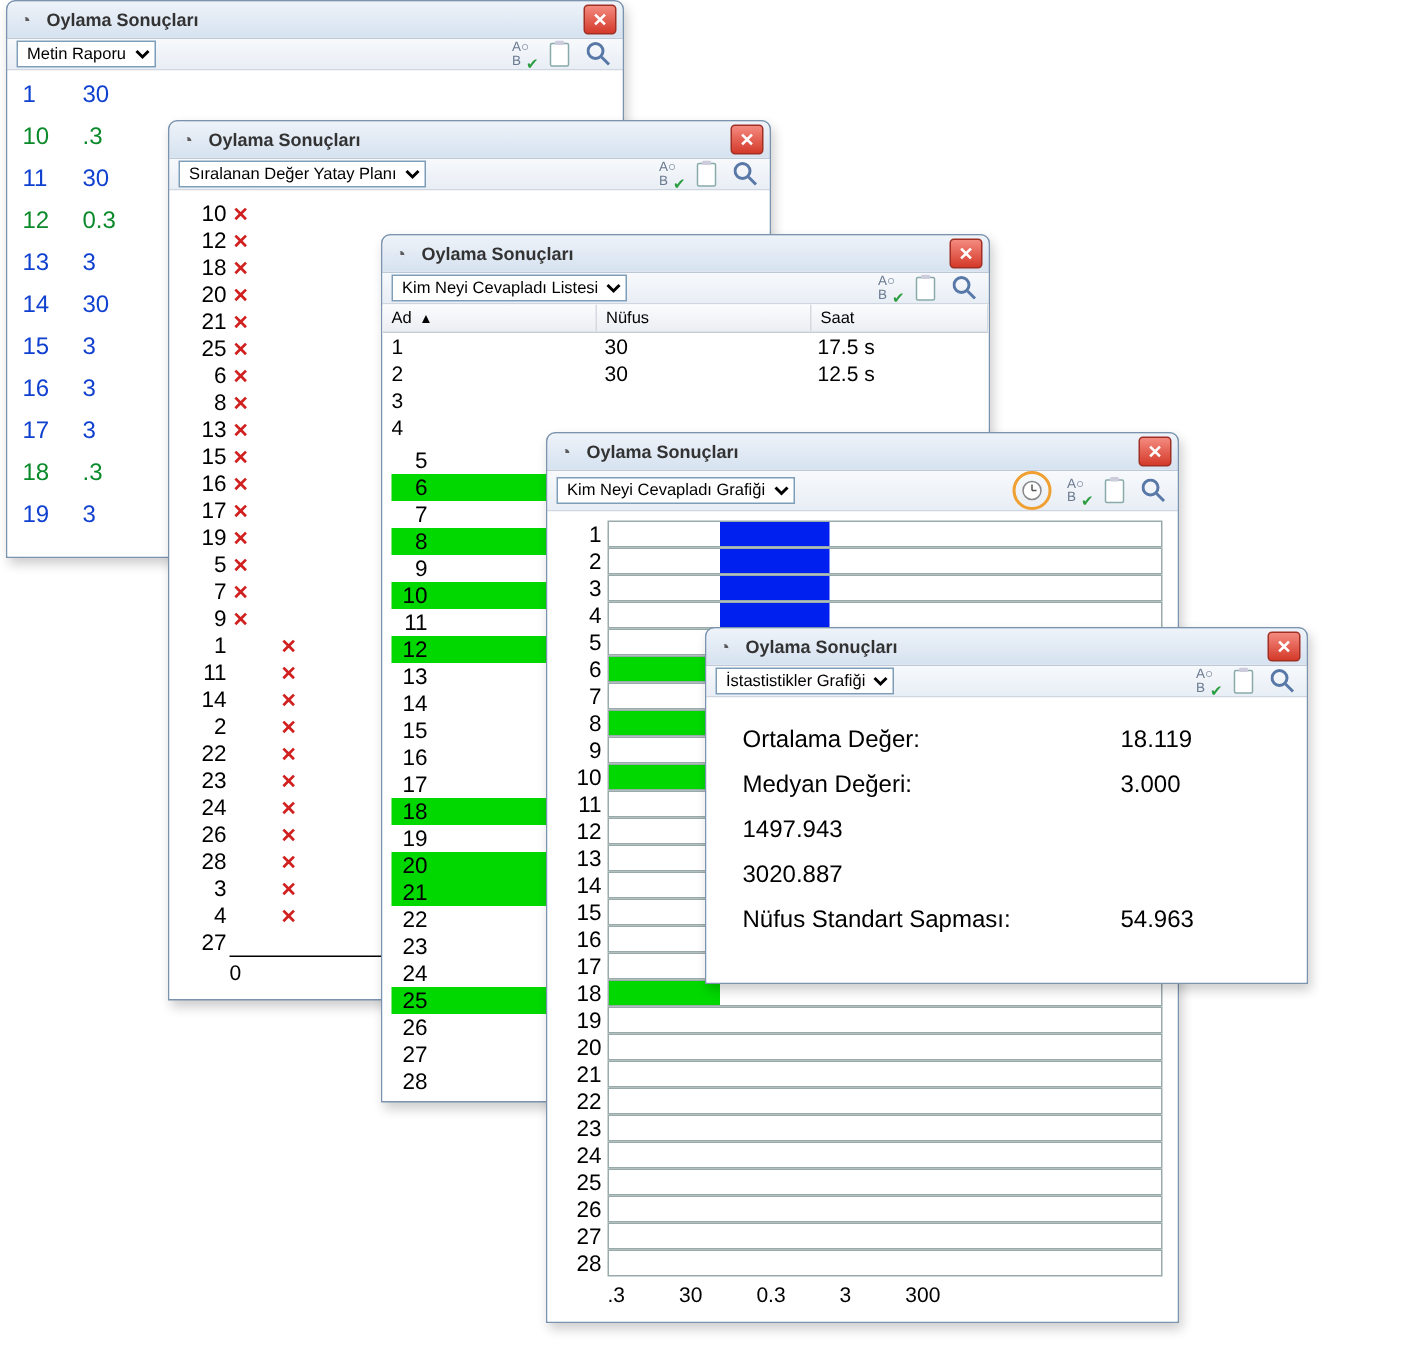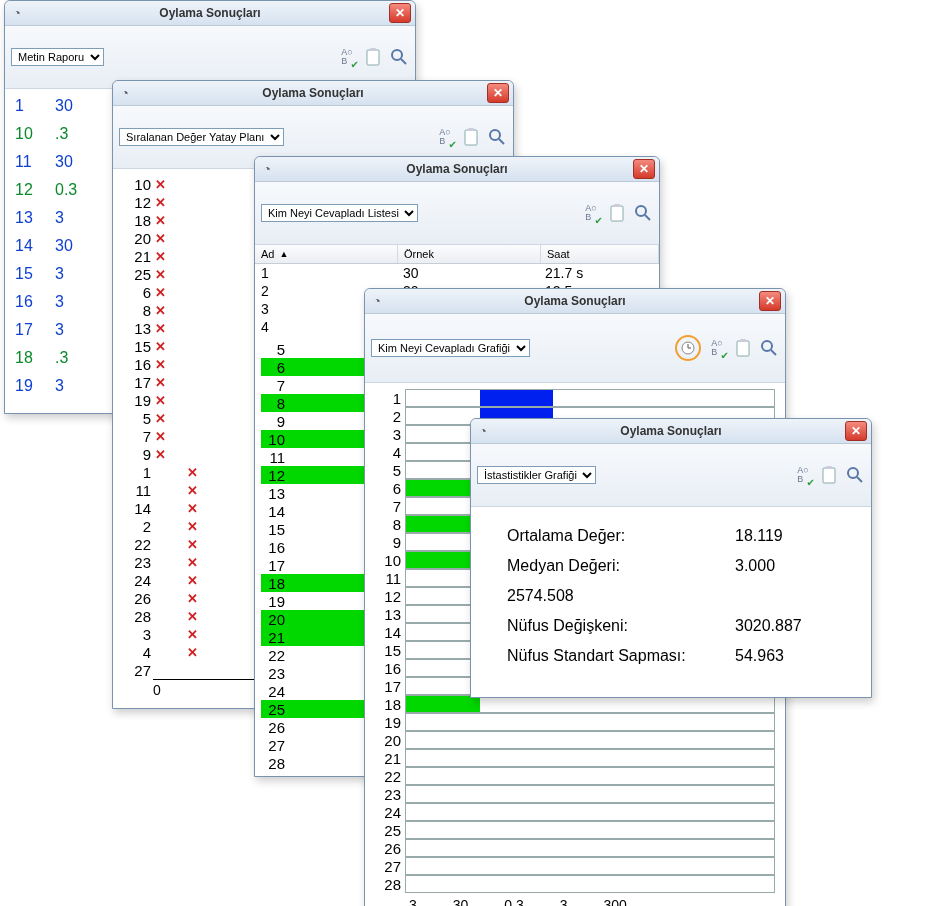"Oylama Sonuçları" .titlebar .ttitle { text-align: center -> none }
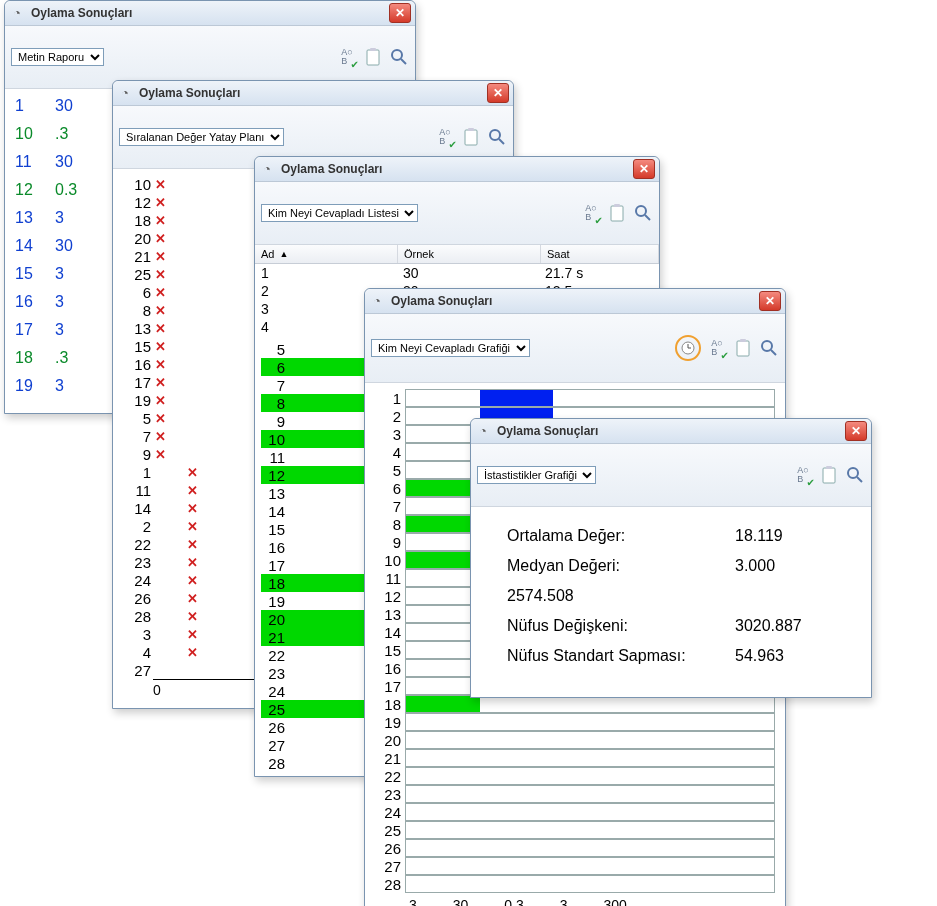"Metin Raporu" .toolbar { padding: 21px 6px -> 0 6px }
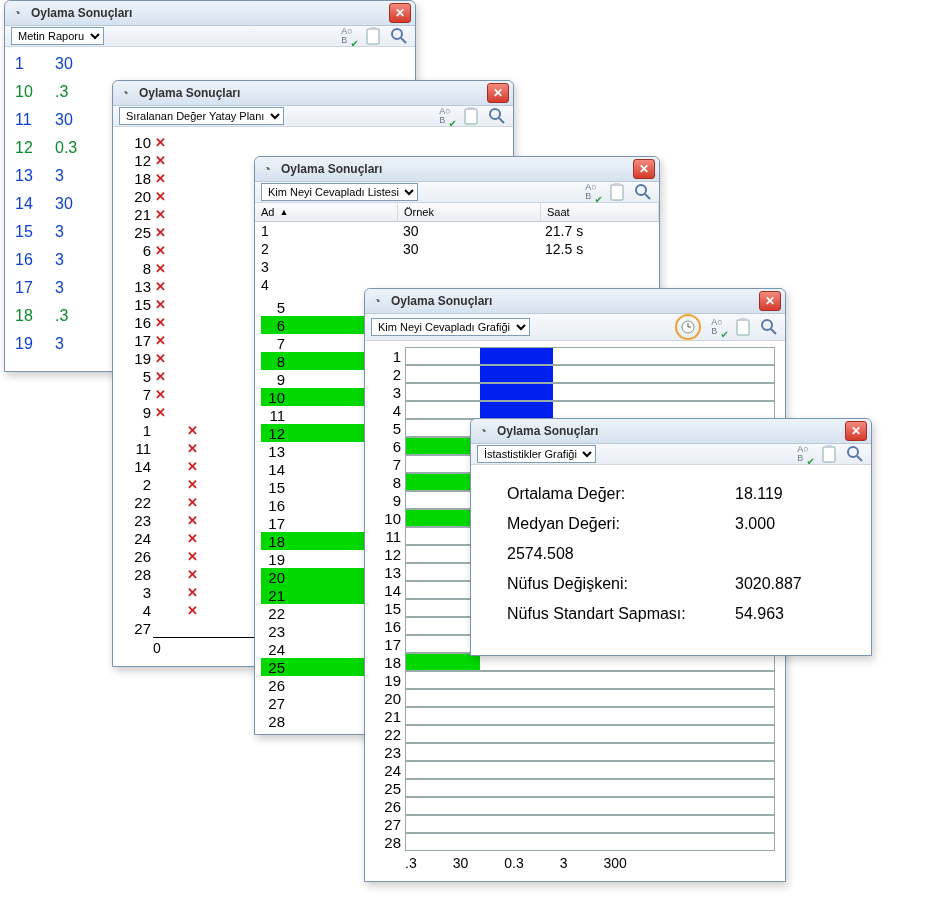"Örnek" div.c2 { text: Örnek -> Nüfus }
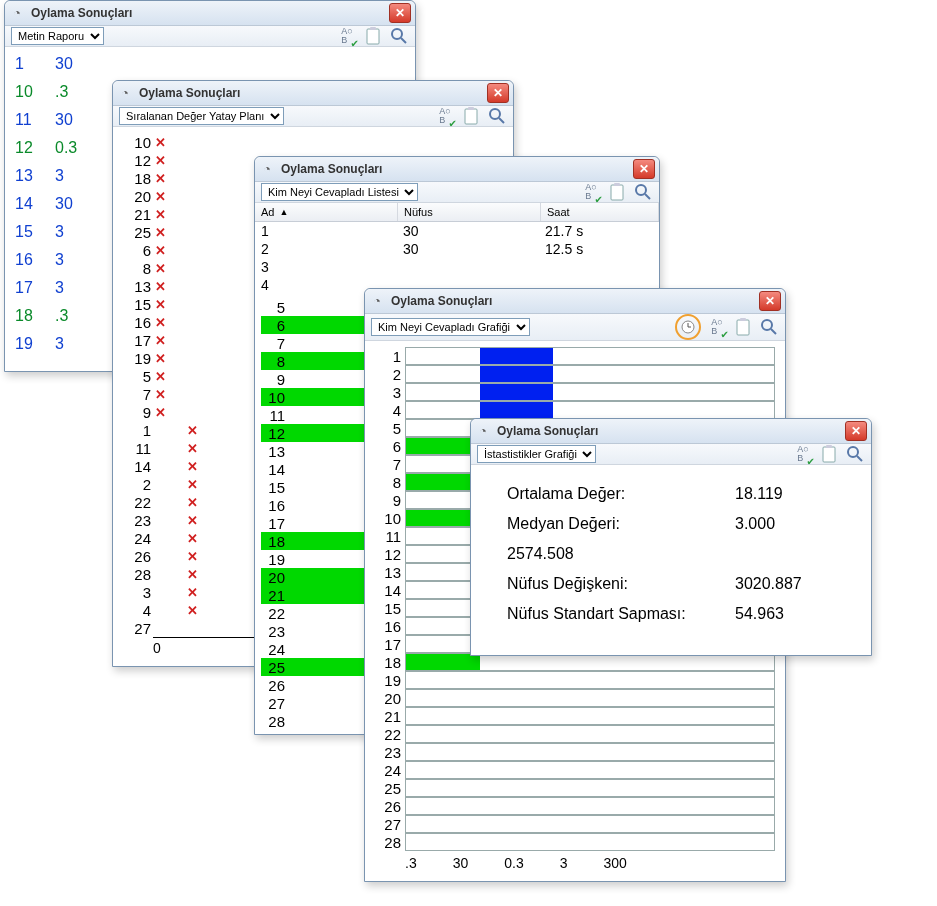"21.7 s" div.c3 { text: 21.7 -> 17.5 }
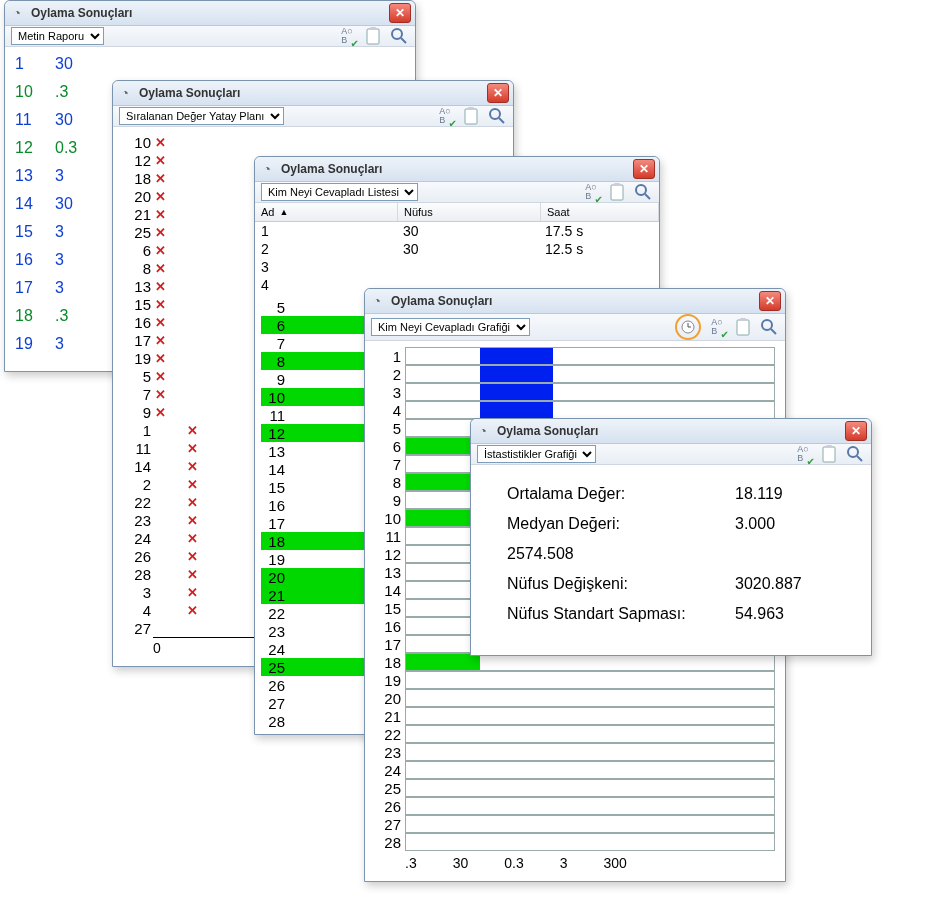"Ortalama Değer:" #w5 .stats { padding: 20px 36px -> 20px 24px }
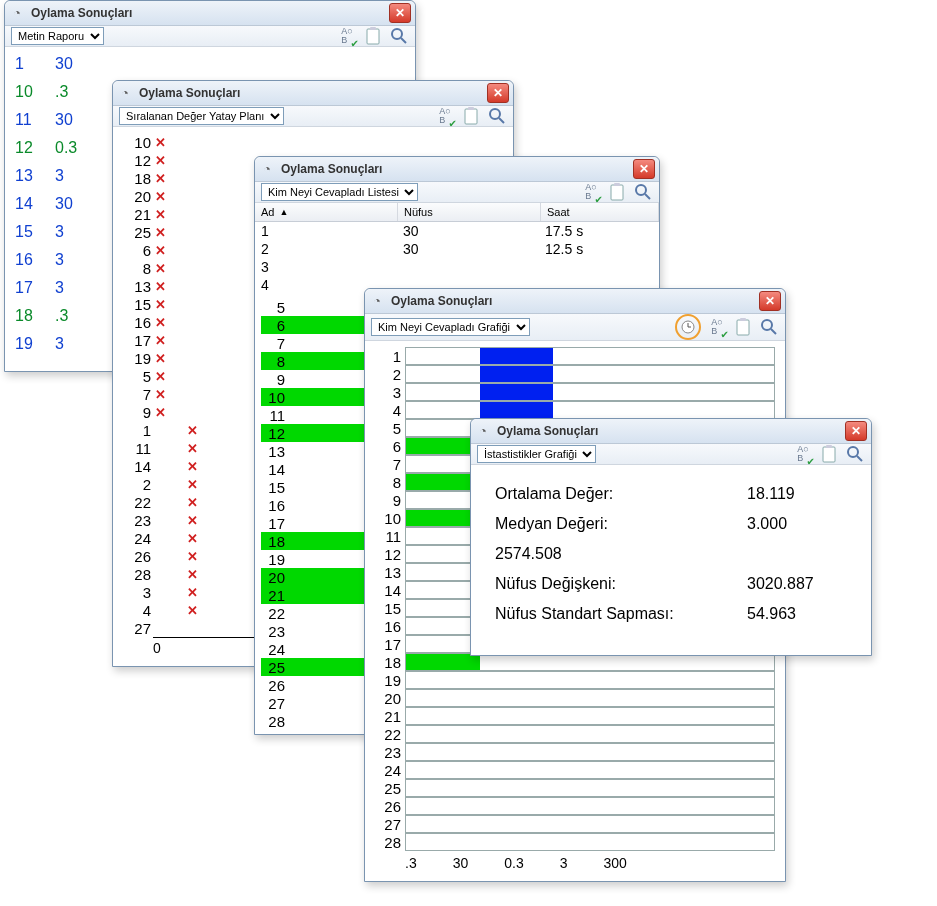"2574.508" span.val { text: 2574.508 -> 1497.943 }
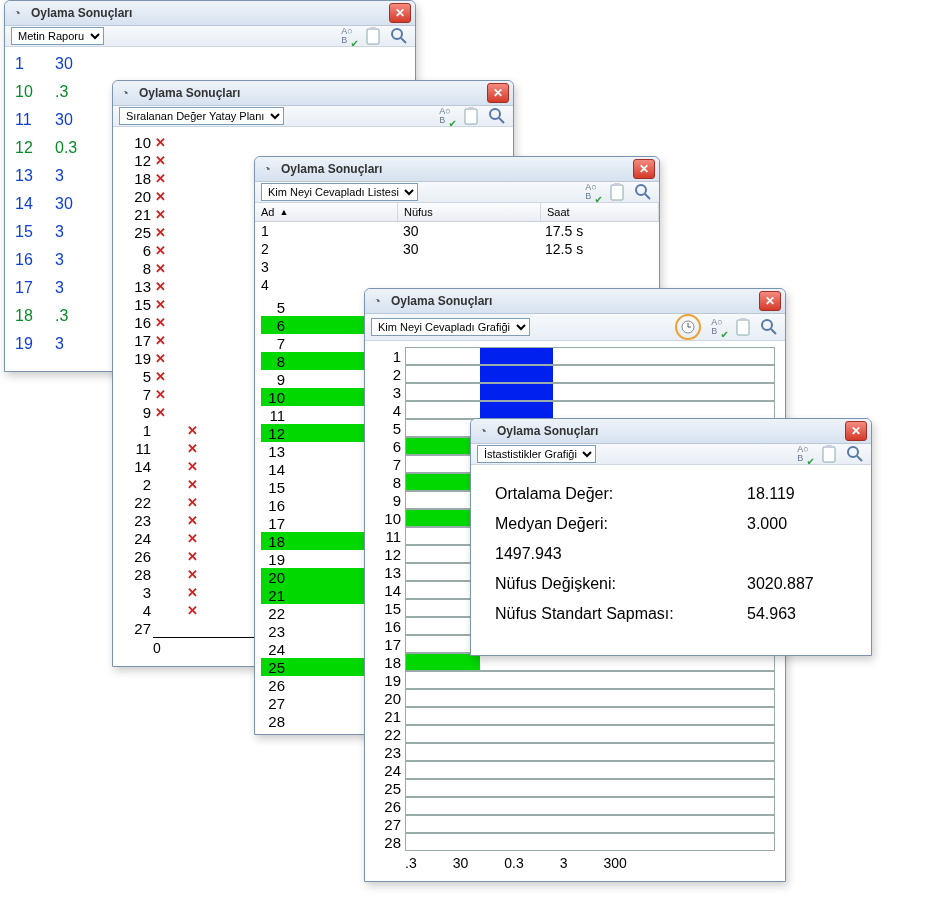"Nüfus Değişkeni:" span.lab { html: <span>Nüfus Değişkeni:</span> -> none }
